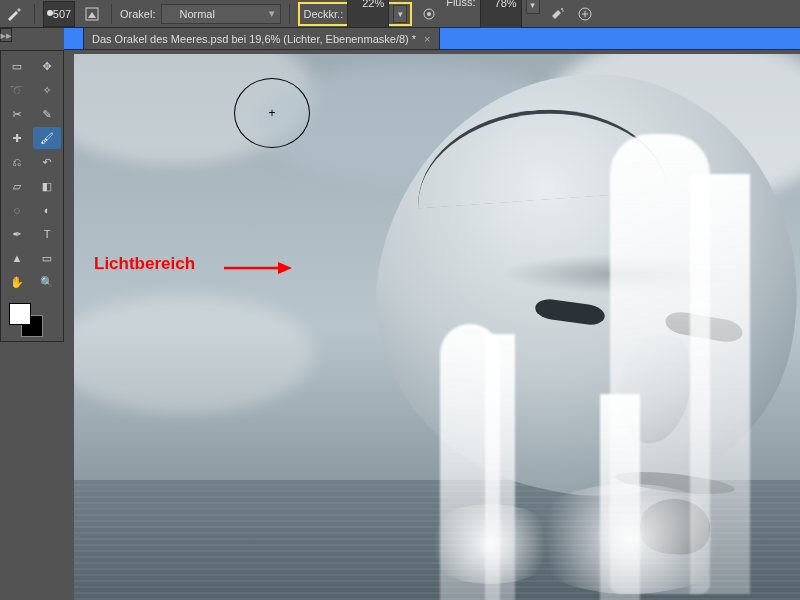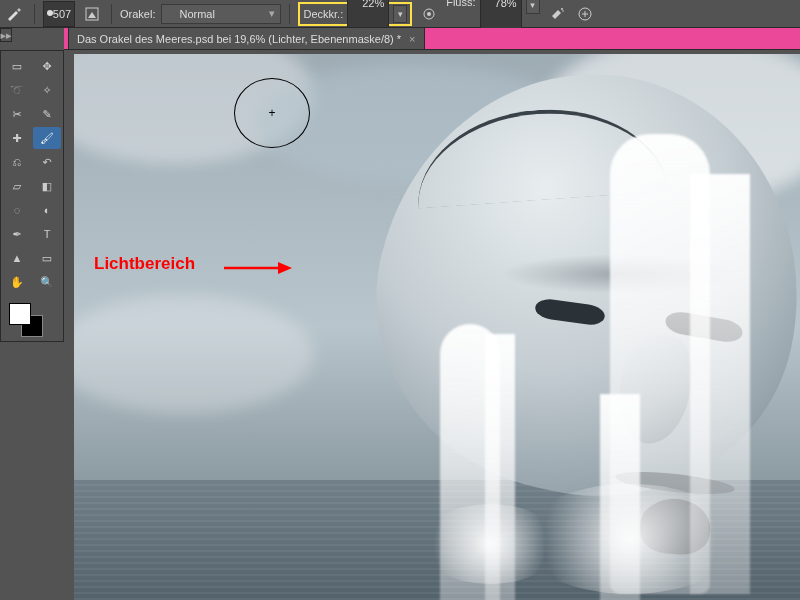"Das Orakel des Meeres.psd bei" .tabbar { background: #ec4899 -> #3b82f6; padding-left: 4px -> 19px }
